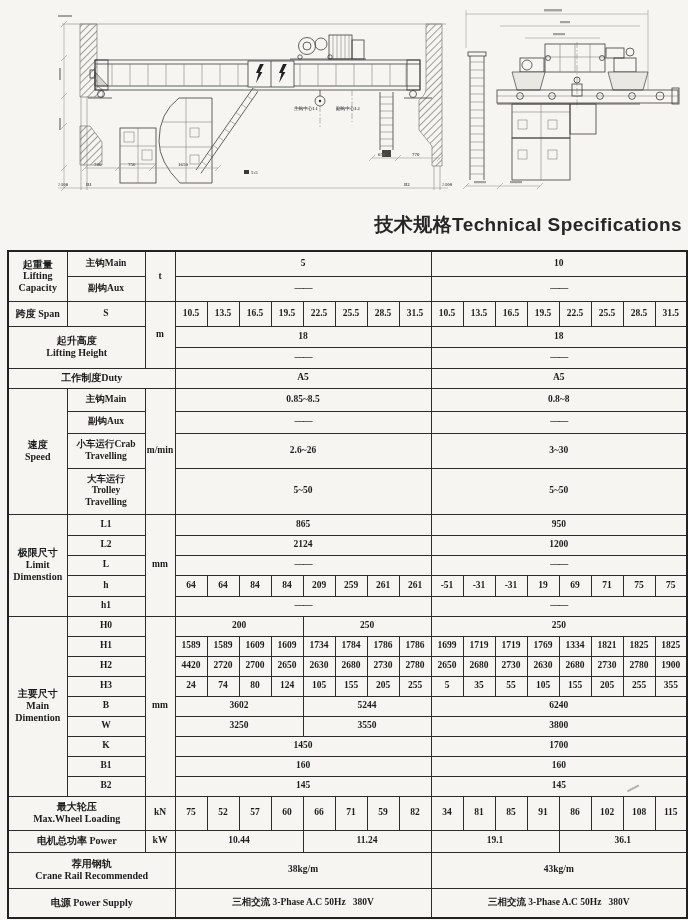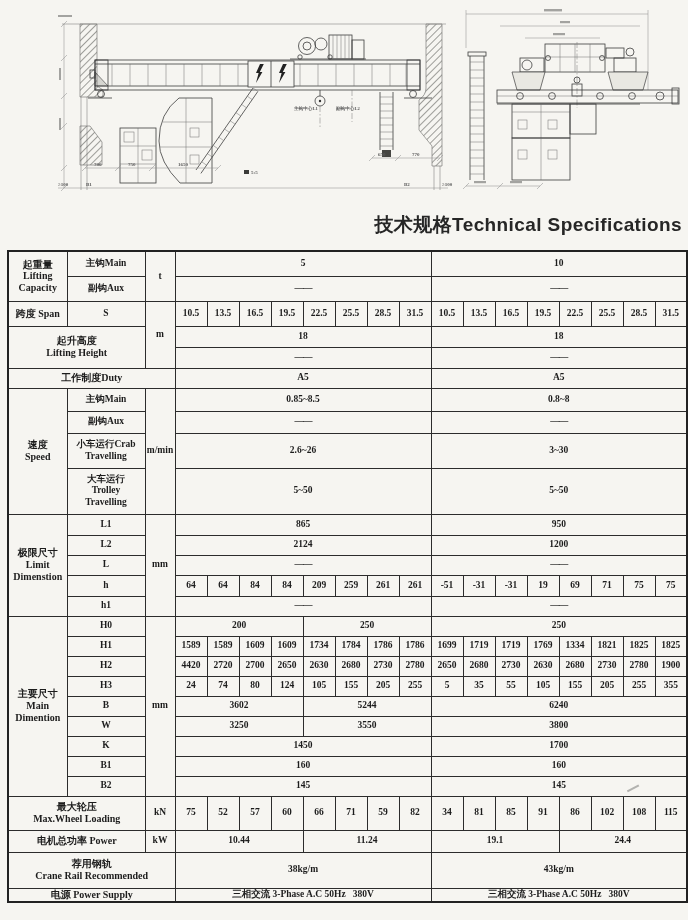"24.4" td { text: 24.4 -> 36.1 }
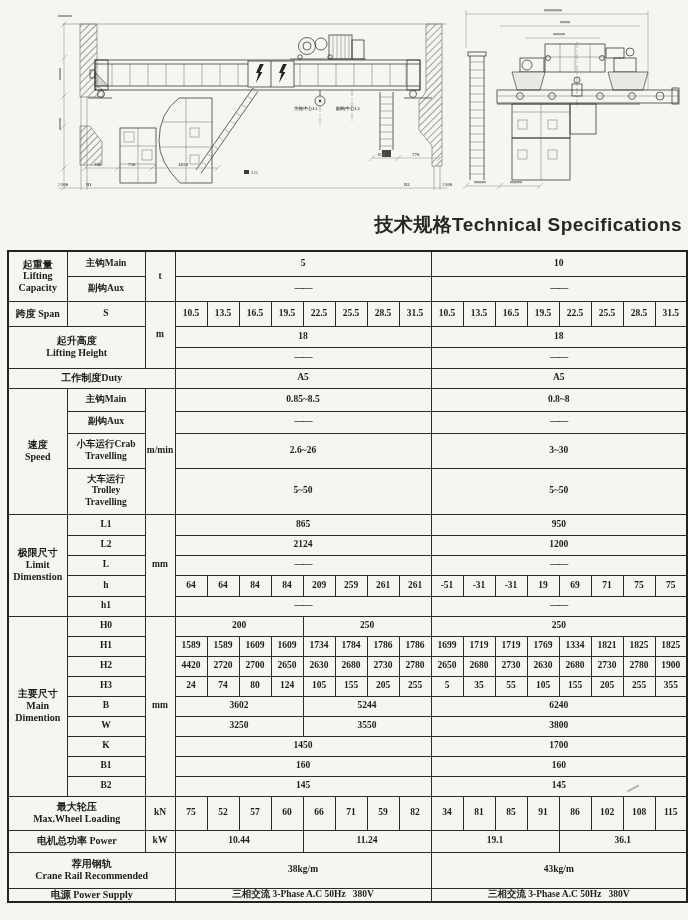"电源 Power Supply" tr { height: 14px -> 30px }
